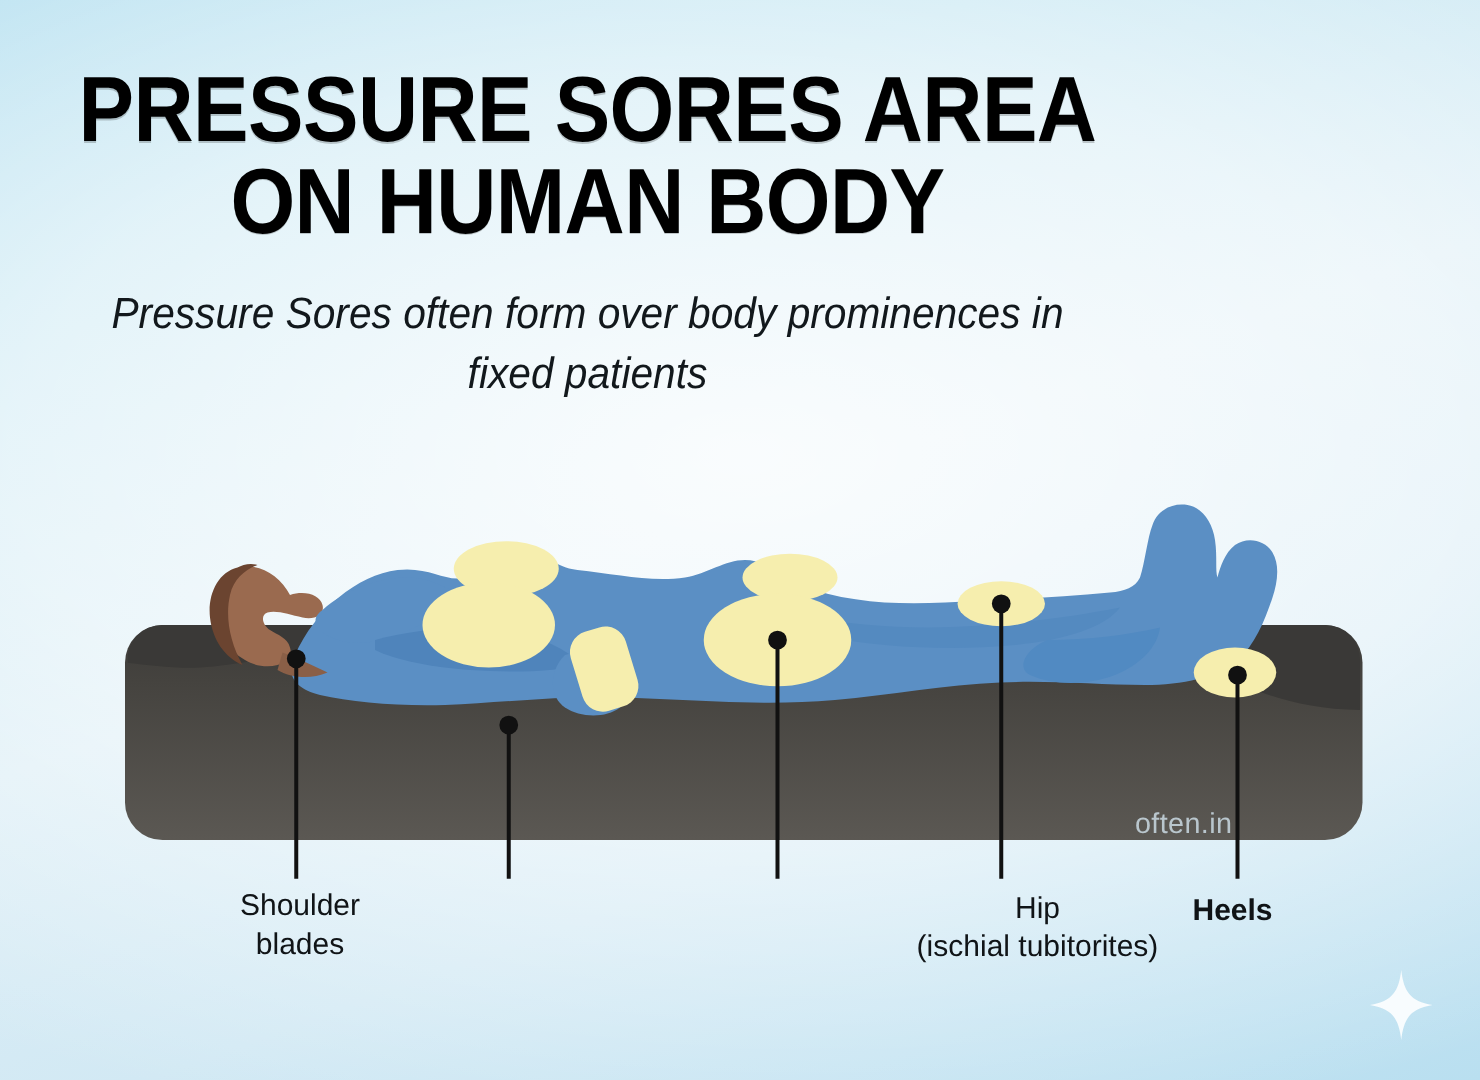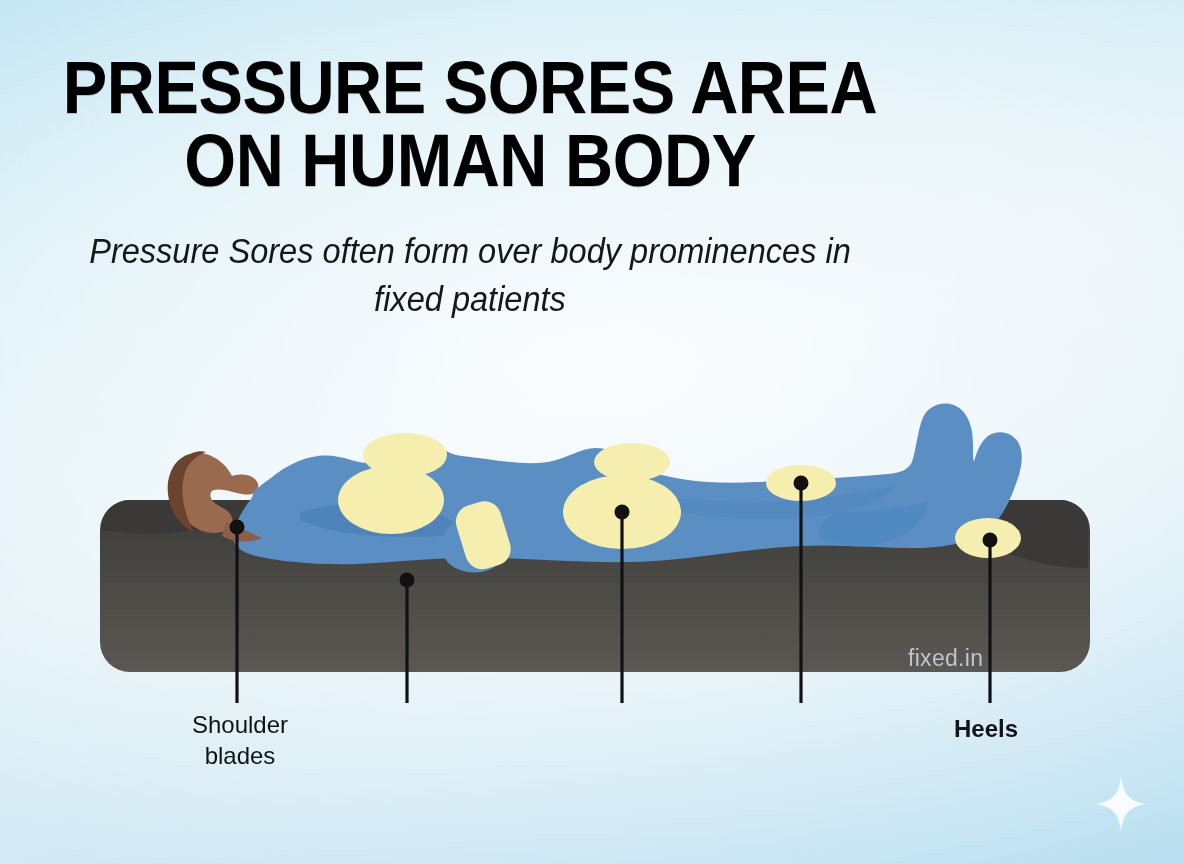"fixed.in" div.watermark { text: fixed.in -> often.in }
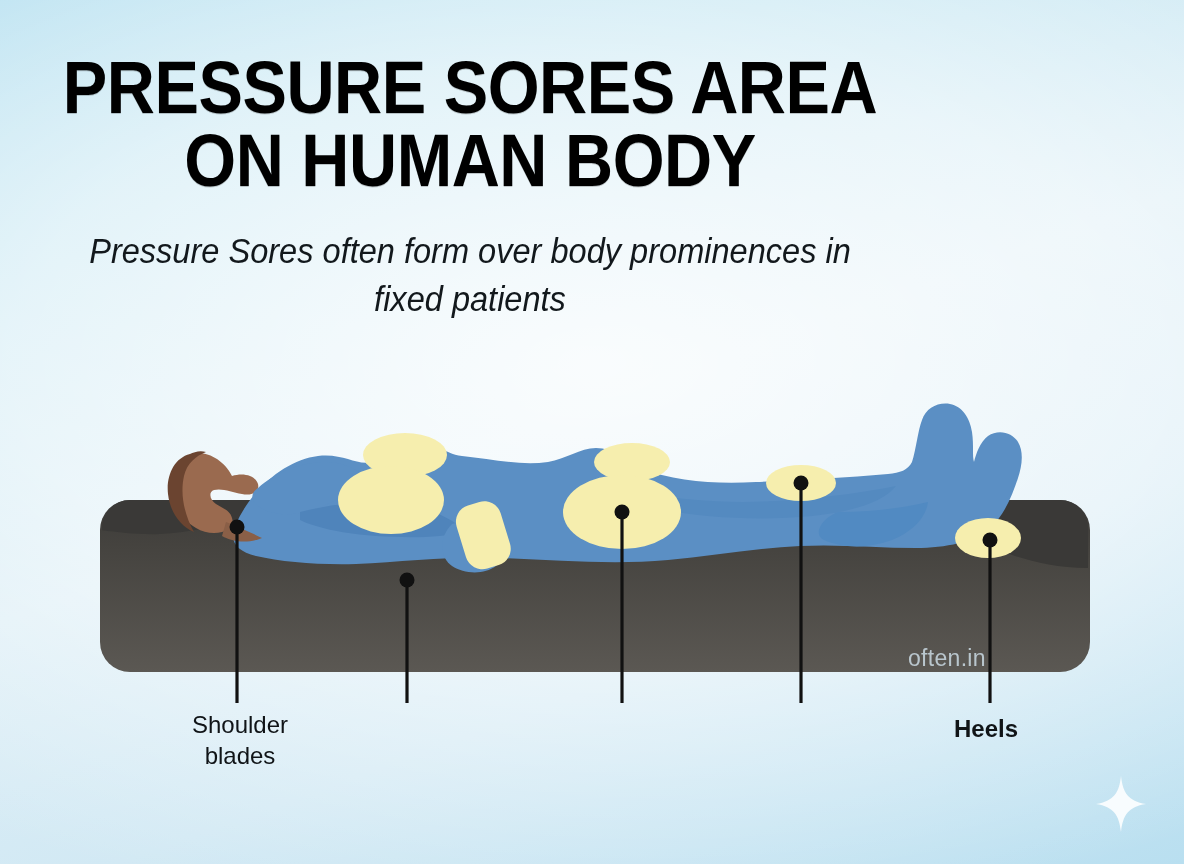"Hip" div.callout { html: none -> <div>Hip (ischial tubitorites)</div> }
